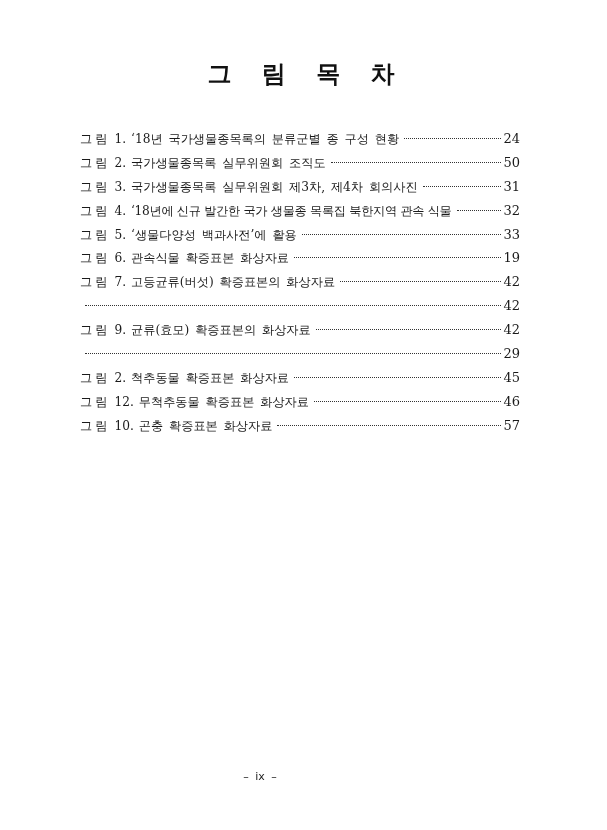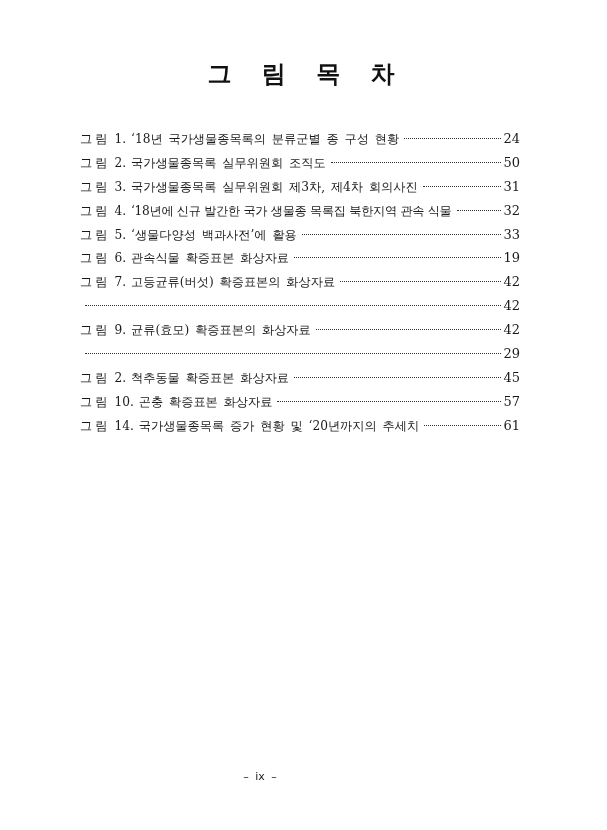"그림 12. 무척추동물 확증표본 화상자료" li.toc-row { html: none -> <li> <span><span>그림</span><span>12.</span><span>무척추동물 확증표본 화상자료</span></span> <span></span> <span>46</span> </li> }
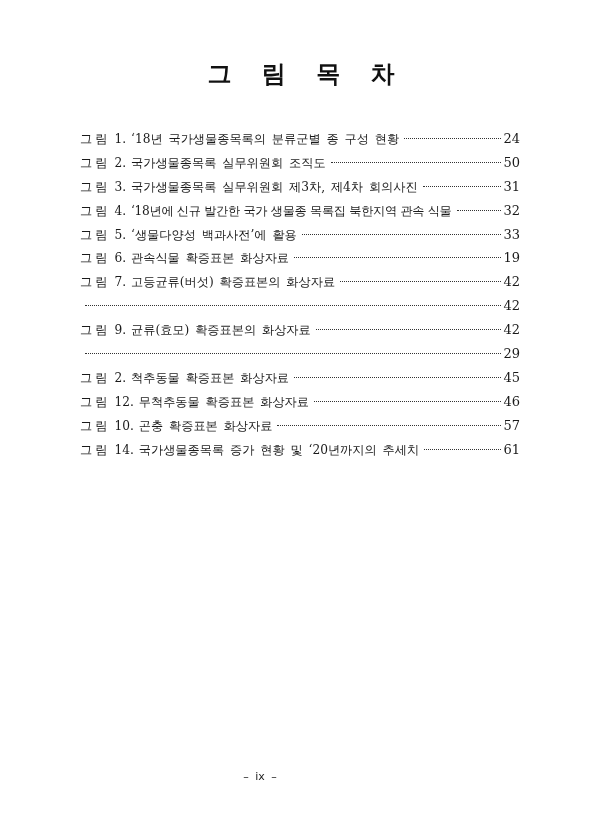"그림 14. 국가생물종목록 증가 현황" li.toc-row { html: <li> <span><span>그림</span><span>14.</span><span>국가생물종목록 증가 현황 및 ‘20년까지의 추세치</span></span> <span></span> <span>61</span> </li> -> none }
